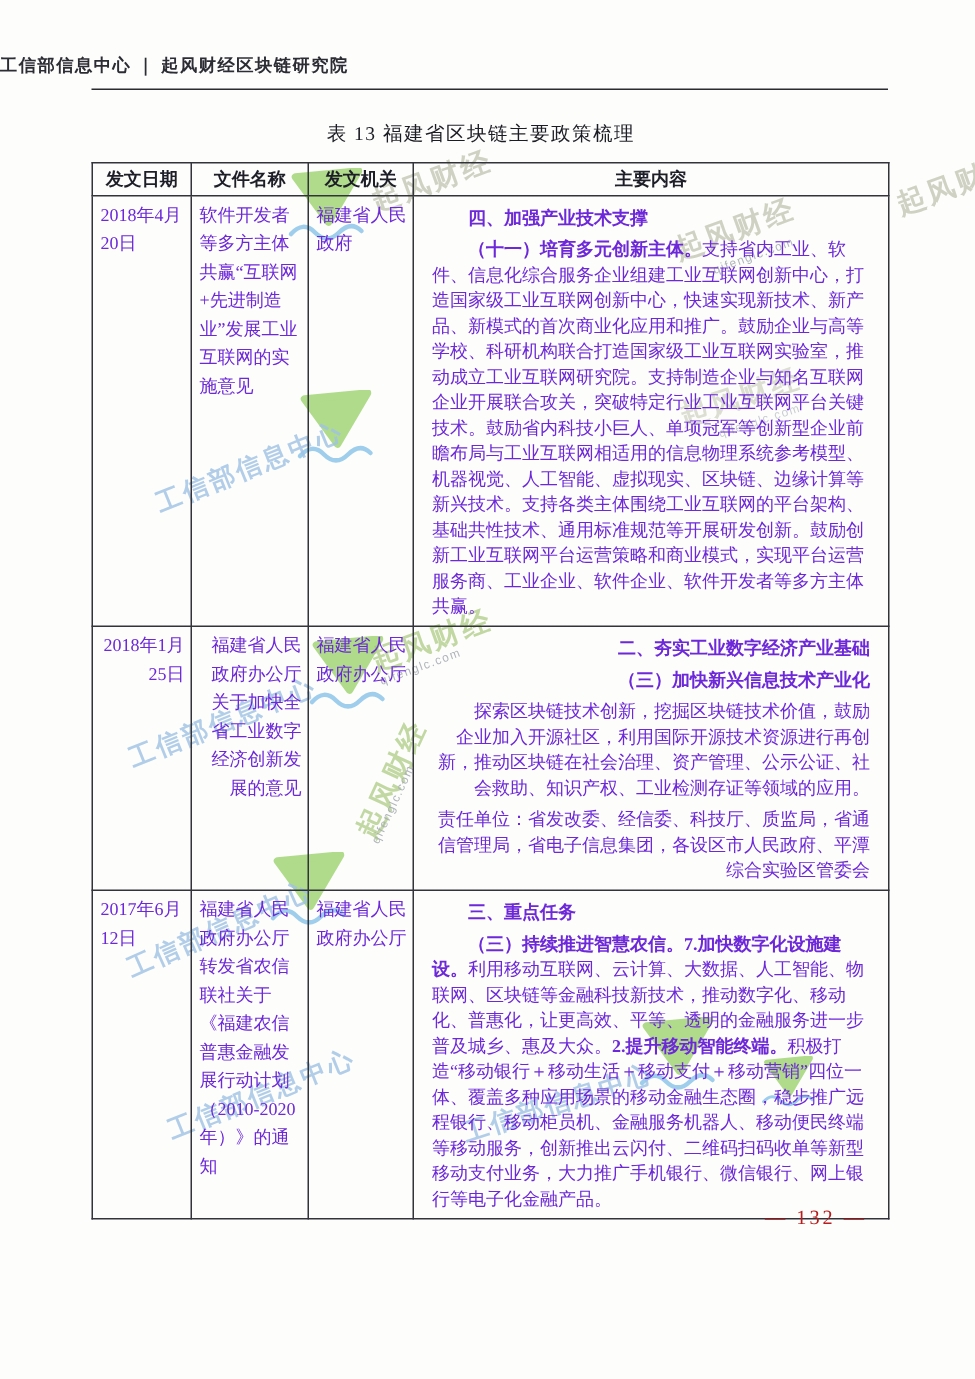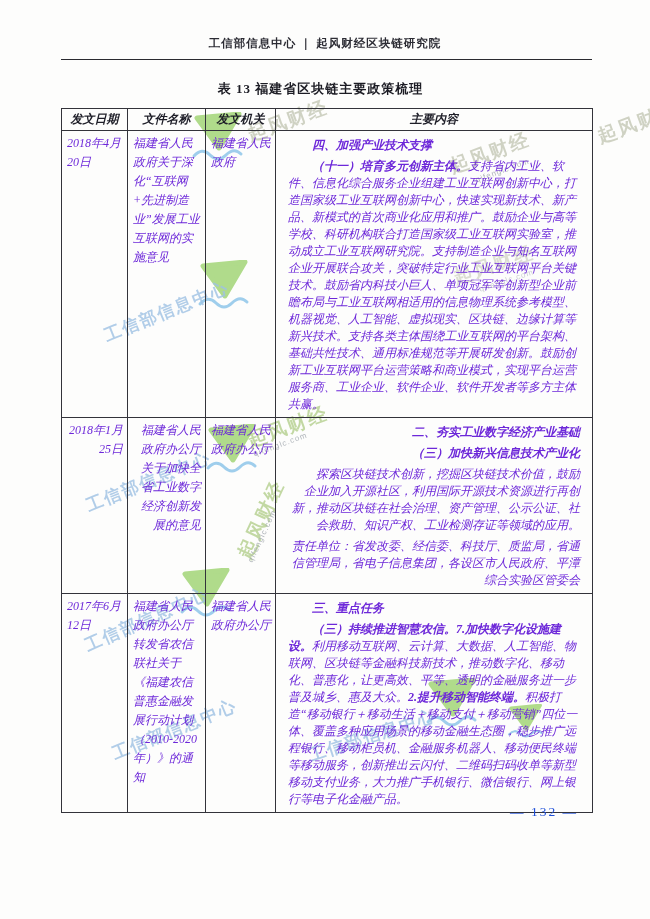"工信部信息中心 ｜ 起风财经区块链研究院" .hdr { text-align: center -> left }
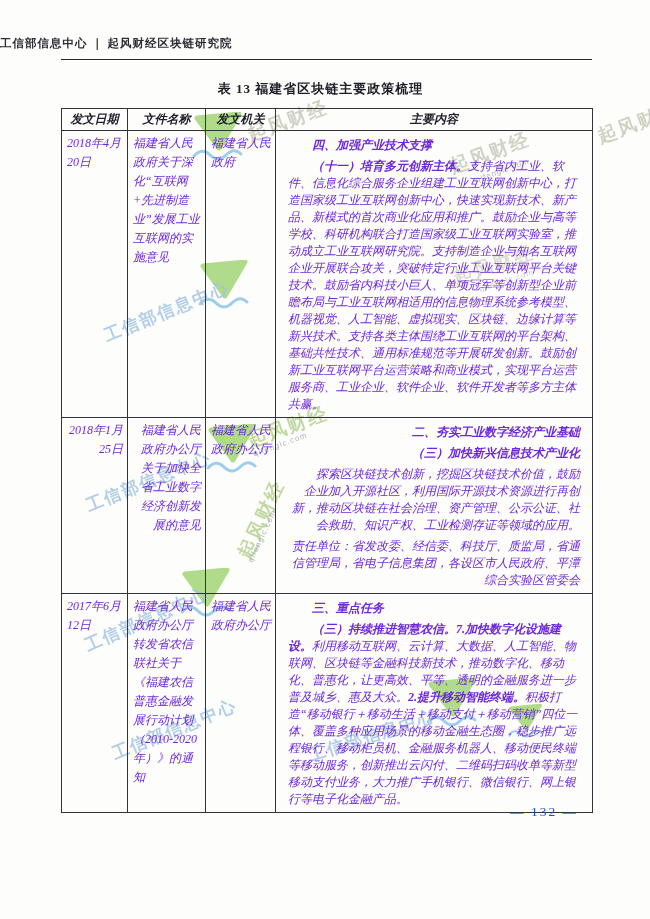"表 13 福建省区块链主要政策梳理" .doc-title { font-weight: bold -> normal }
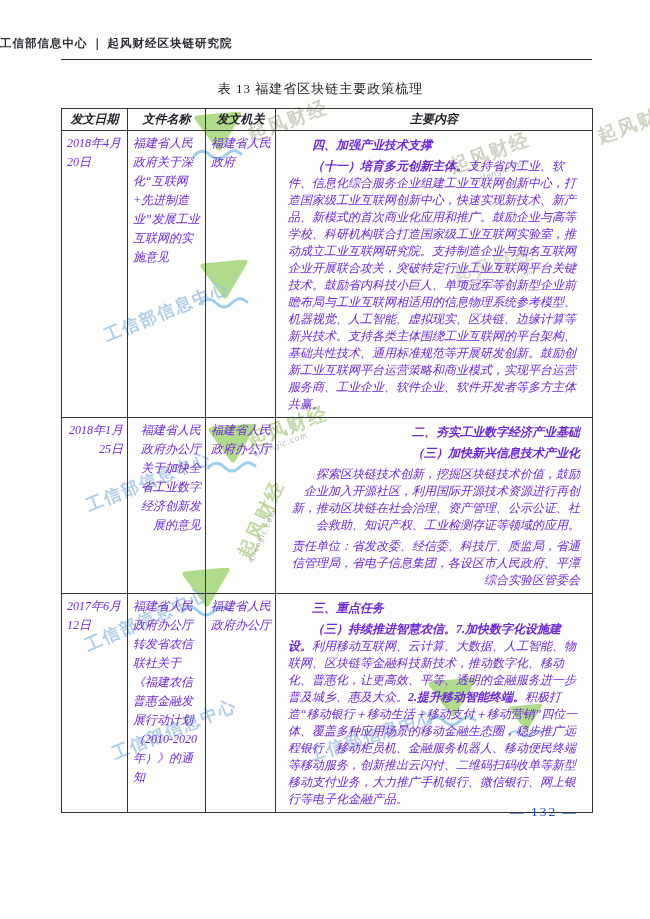"发文日期" table.policy { font-style: italic -> none }
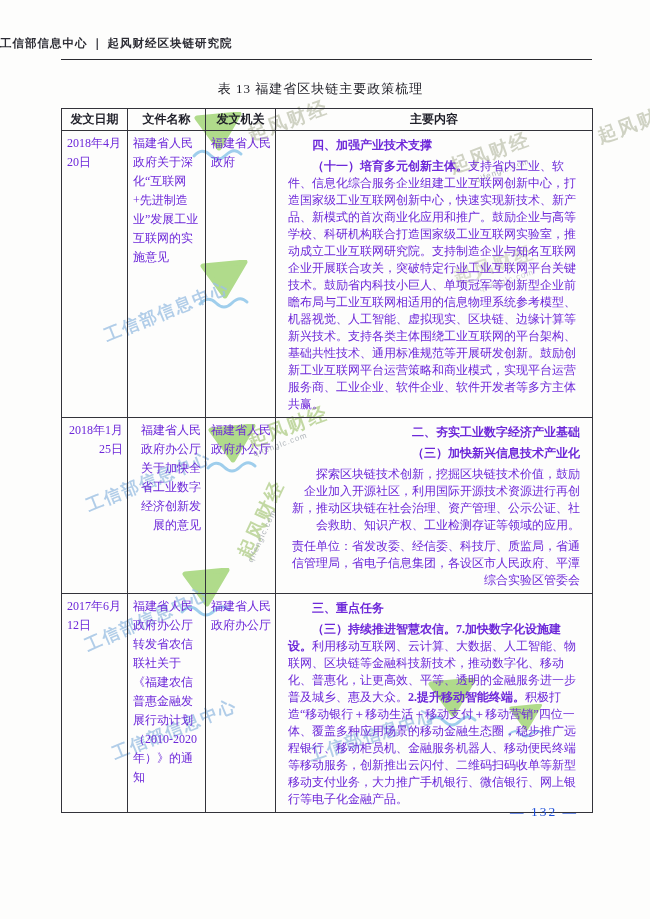"福建省人民政府关于深化“互联网+先进制造业”发展工业互联网的实施意见" td.c-doc { text: 福建省人民政府关于深化 -> 软件开发者等多方主体共赢 }
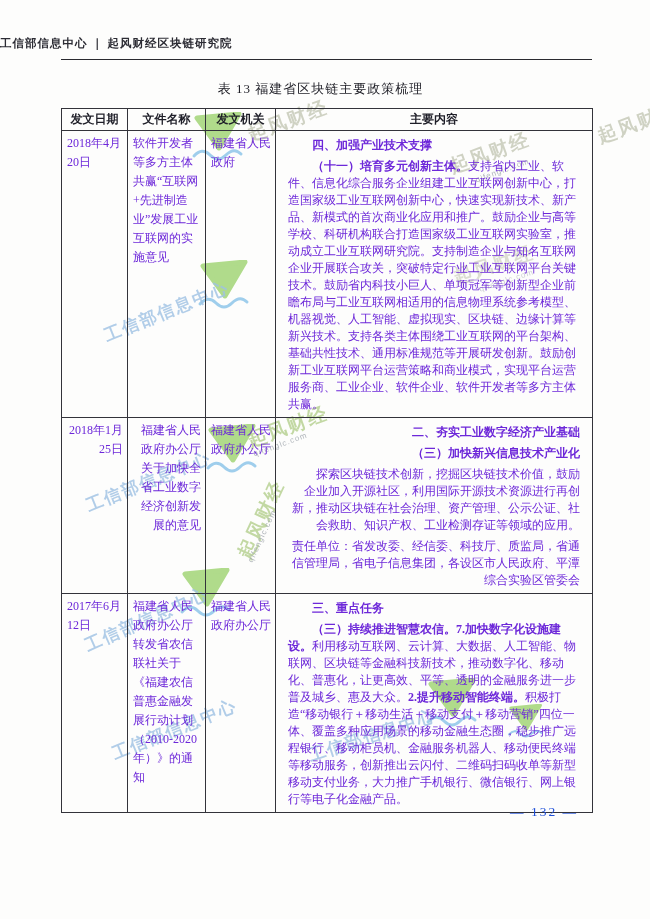"— 132 —" .footer { color: #1d4ed8 -> #b91c1c }
